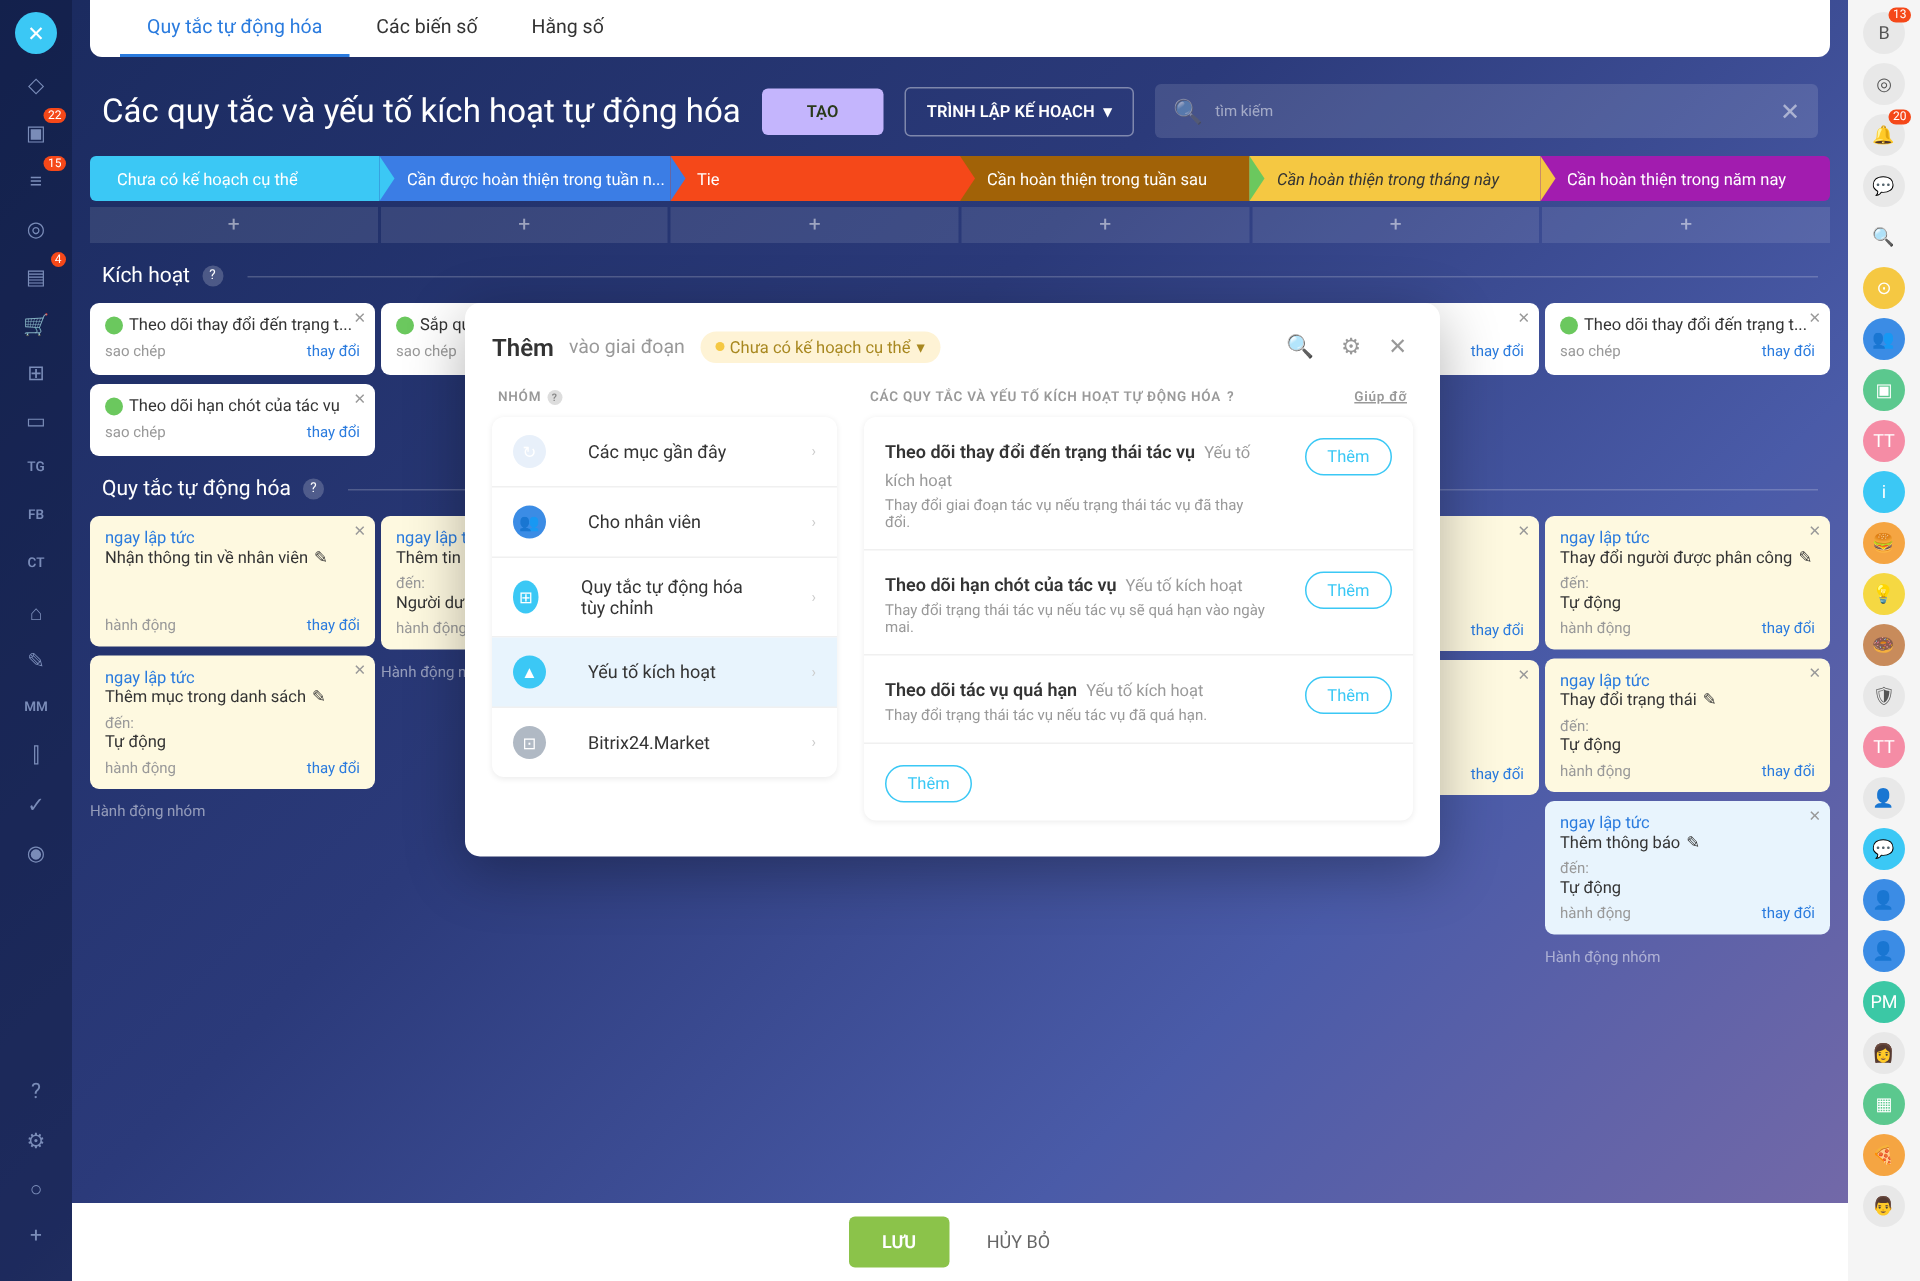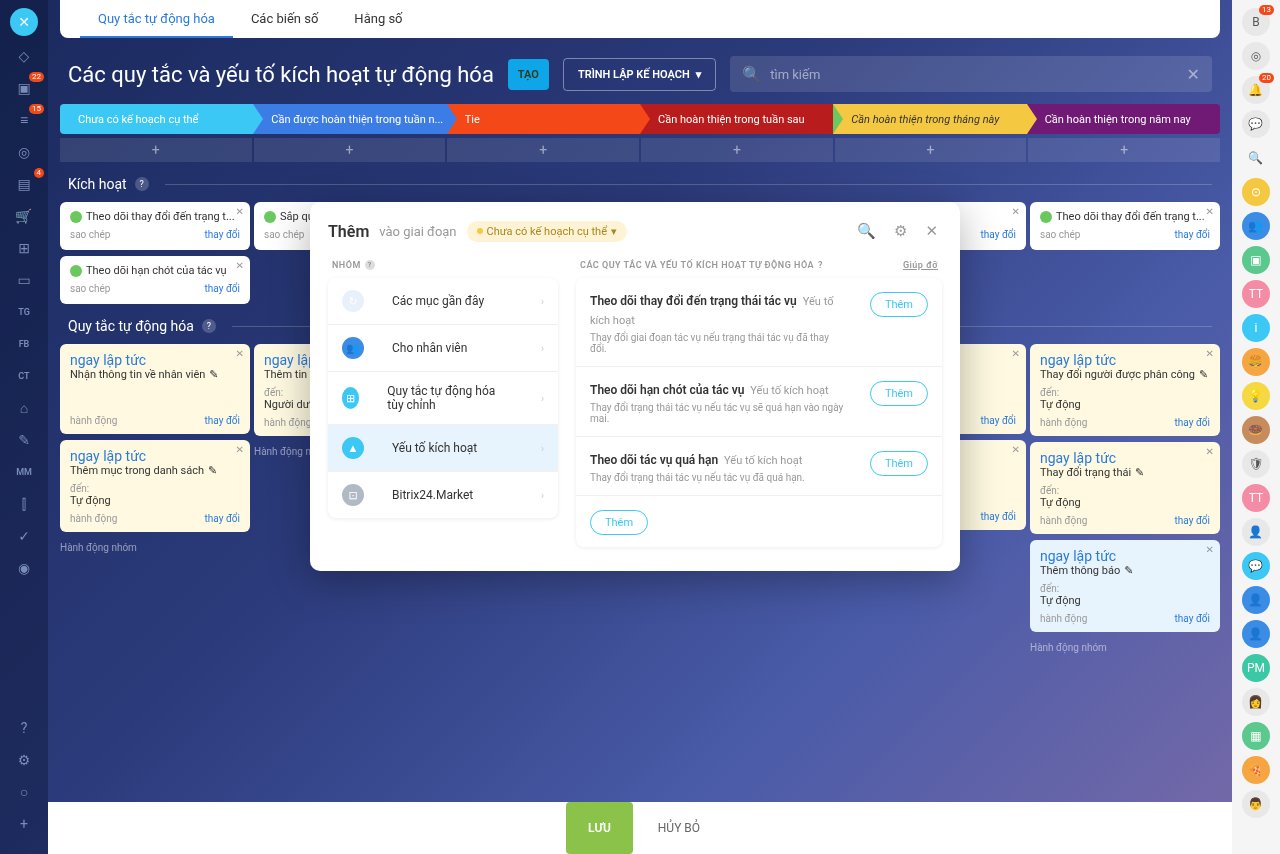"TẠO" .btn-create { background: #0ea5e9 -> #c4b5fd; padding: 9px 10px -> 9px 30px }
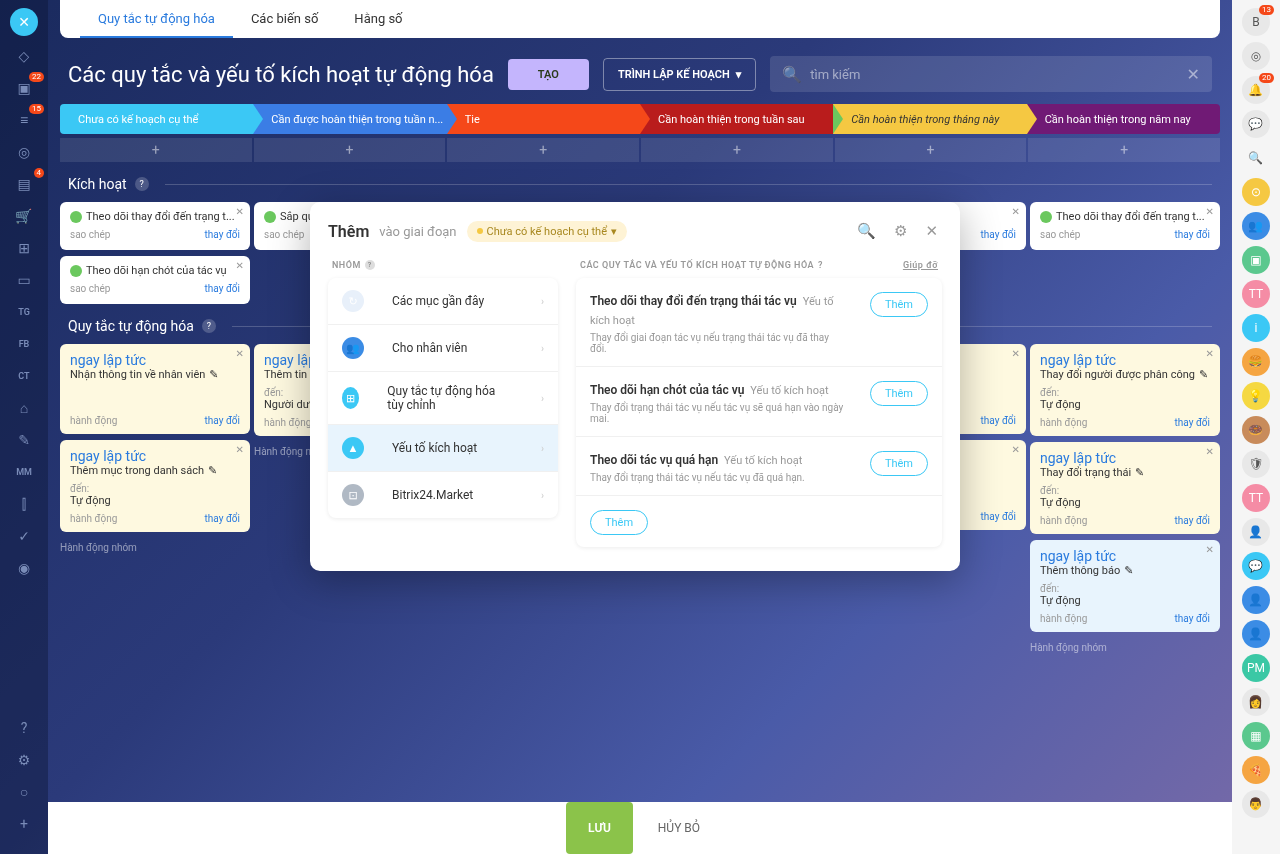"tìm kiếm" .search-box input { font-size: 13px -> 10px }
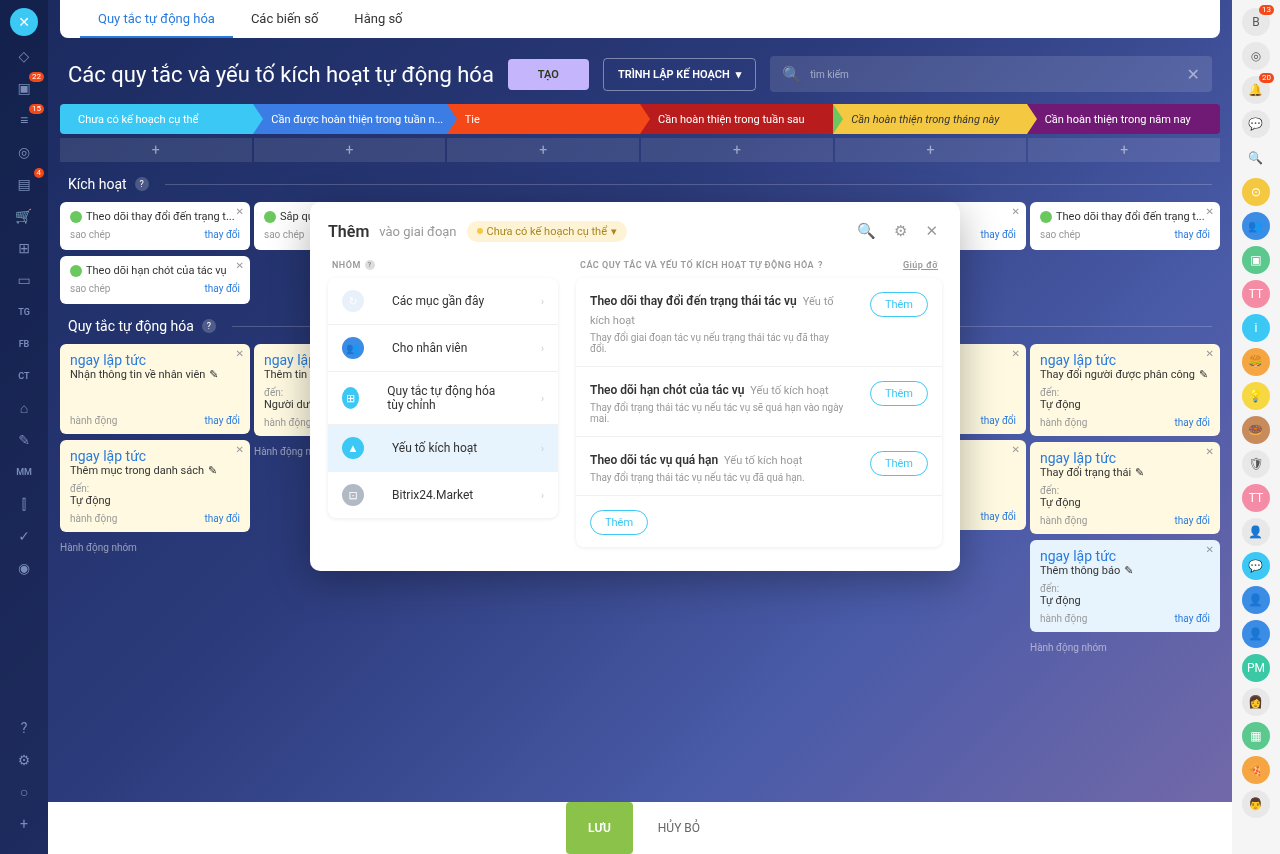"Cần hoàn thiện trong tuần" .stage.s4 { background: #b91c1c -> #a16207 }
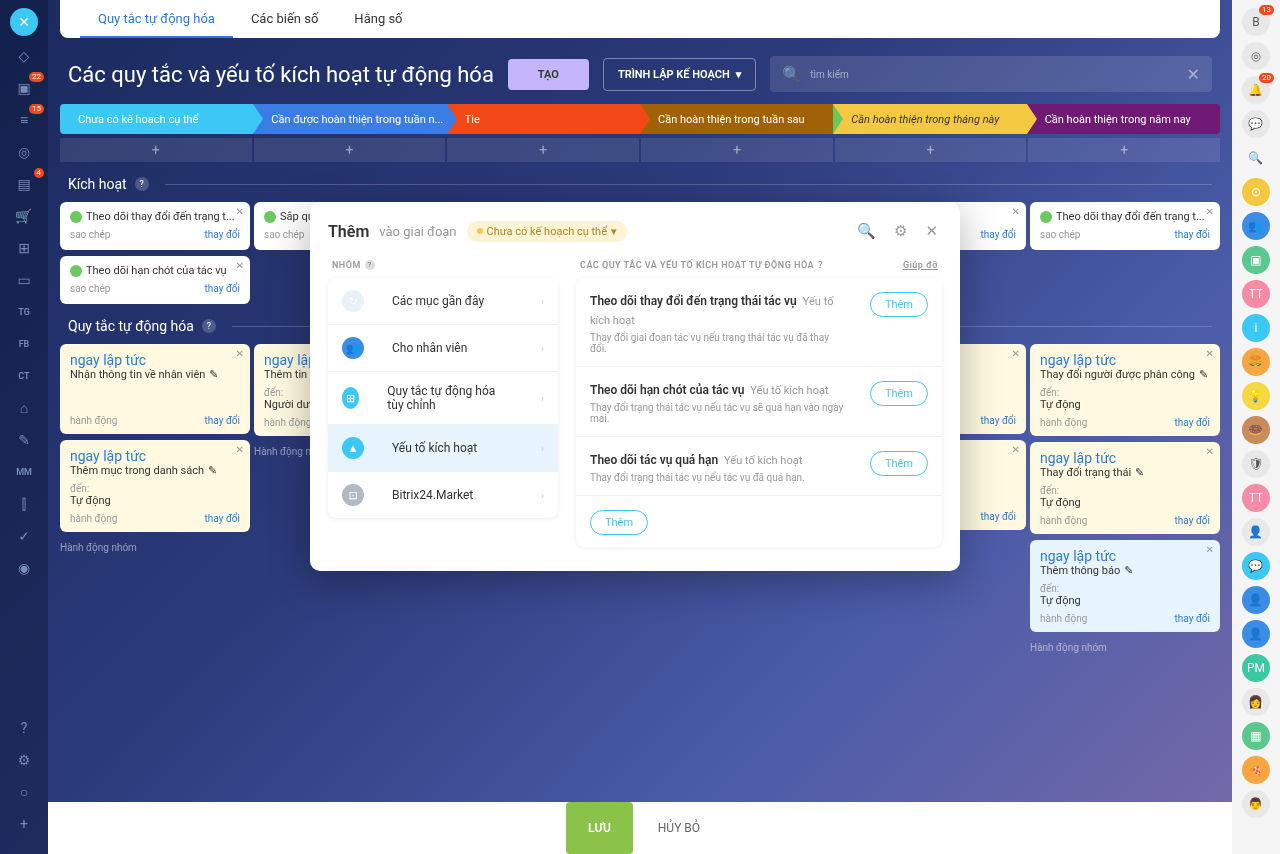"Cần hoàn thiện trong năm" .stage.s6 { background: #701a75 -> #a21caf }
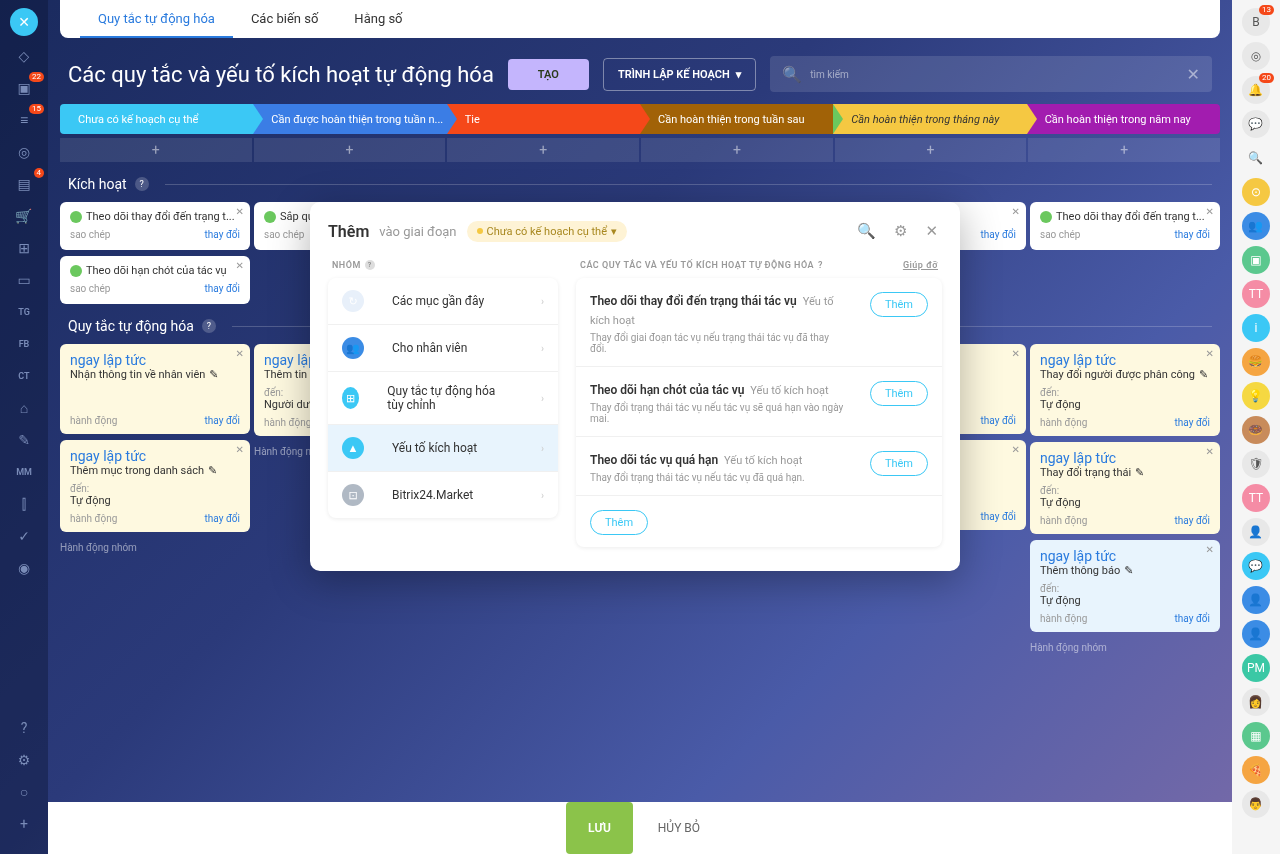"ngay lập tức" .card .link { font-size: 14px -> 11px }
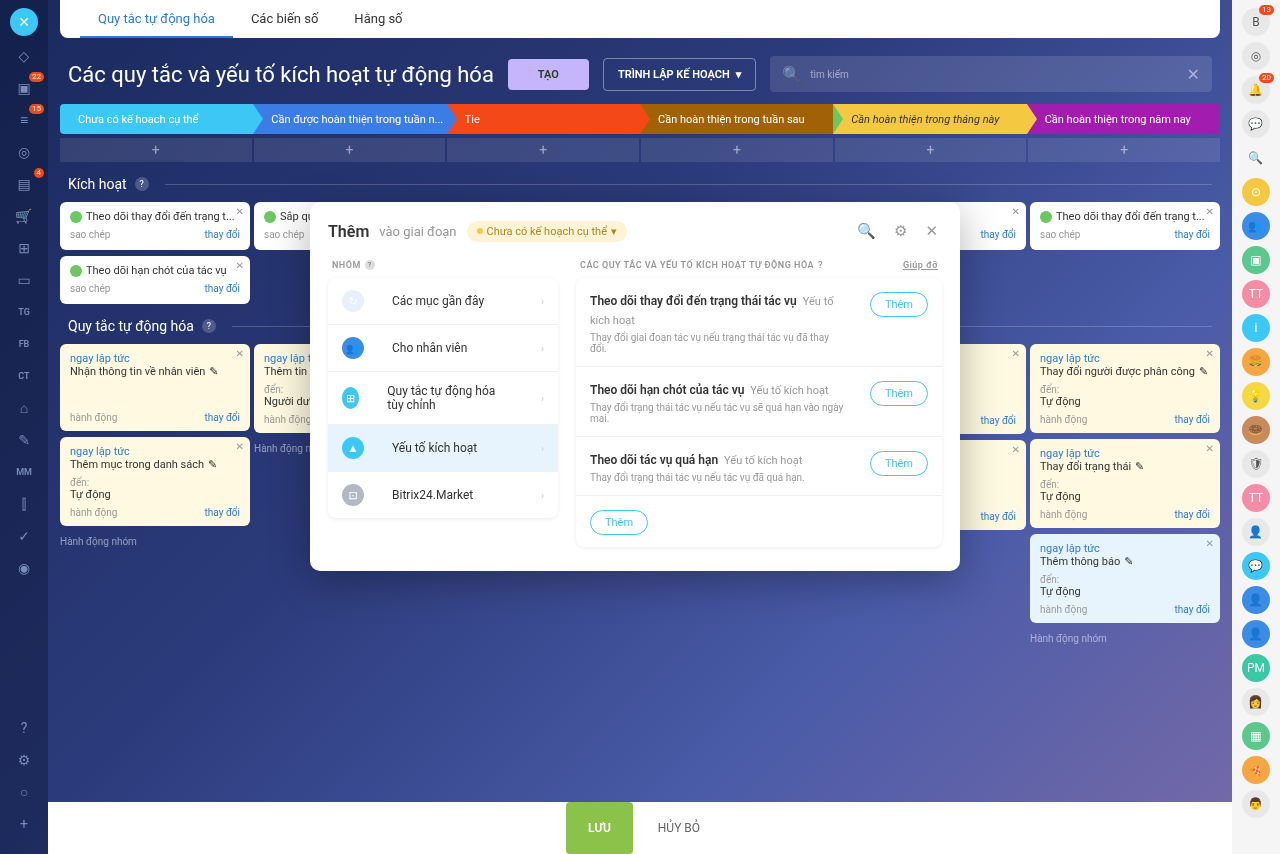"LƯU" .footer-bar { align-items: none -> center }
